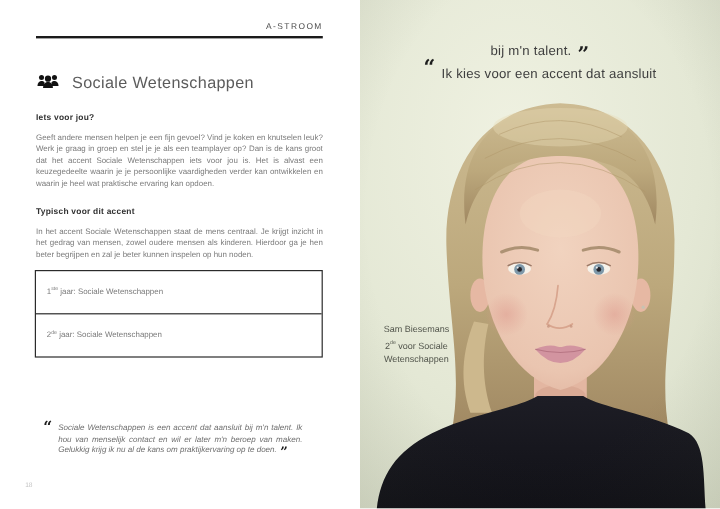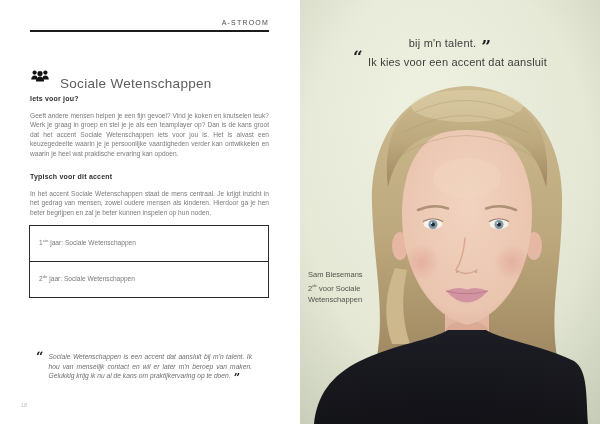"Sociale Wetenschappen" .page-title { margin-top: 16px -> none }
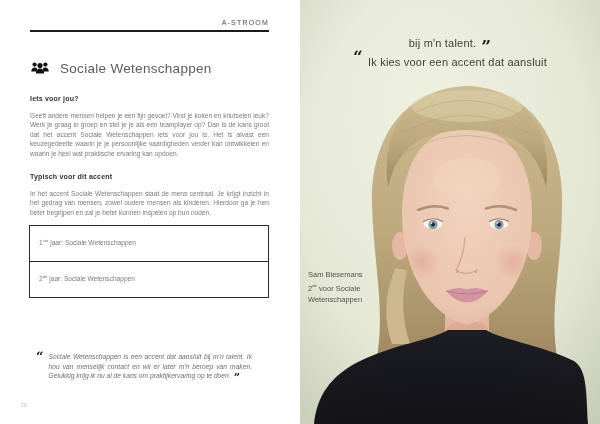"Sam Biesemans" .photo-caption { text-align: left -> center }
